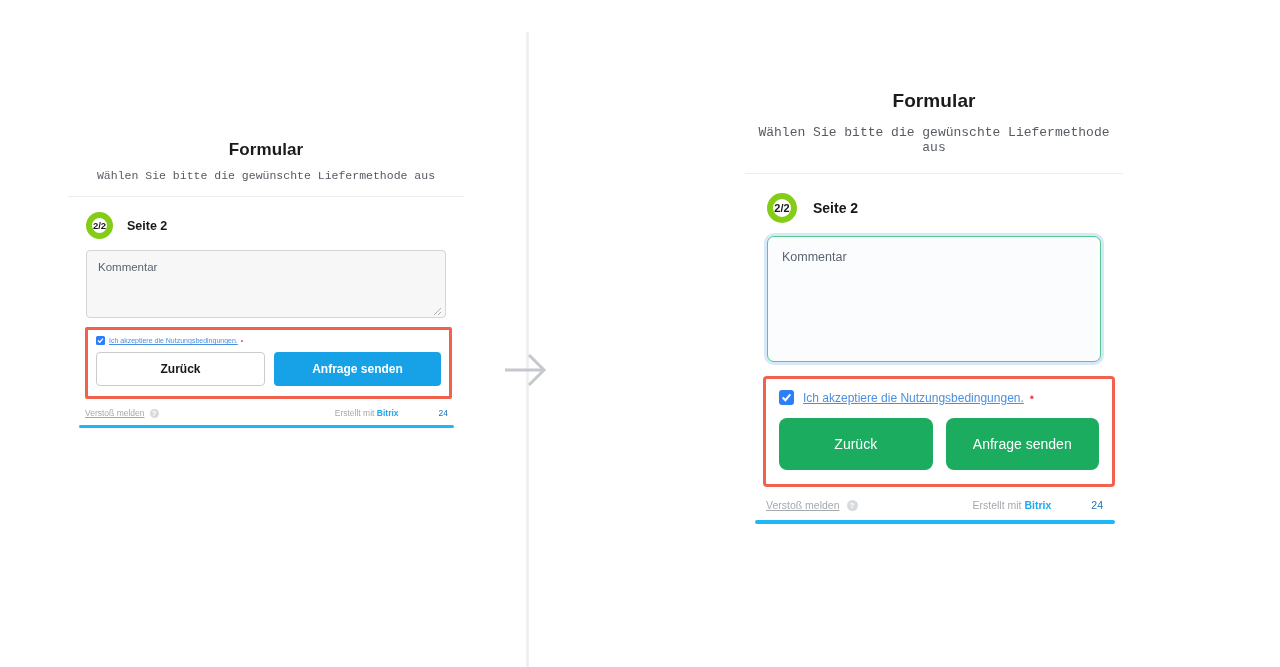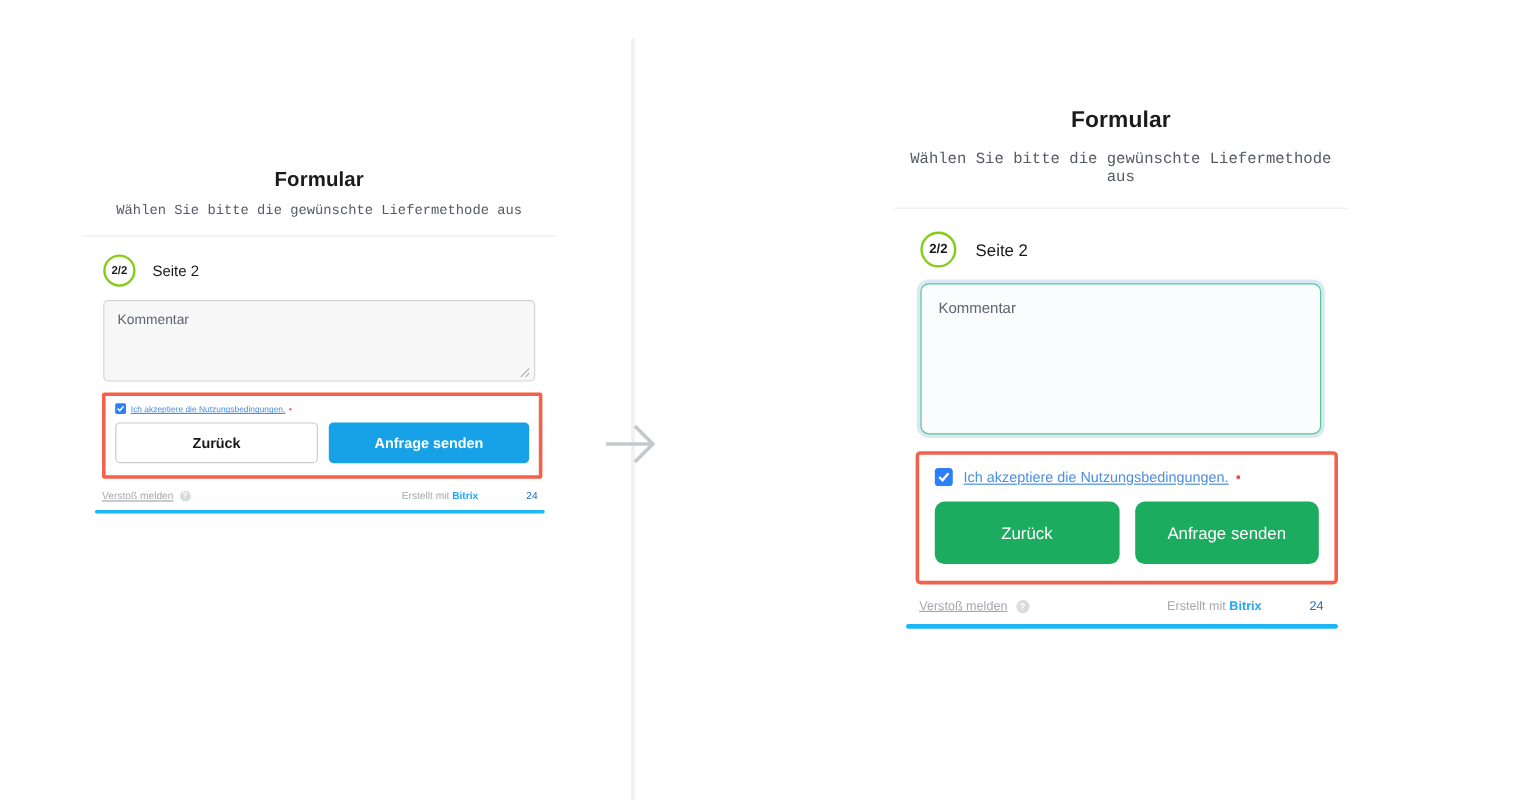"2/2" .step-badge { border: 2px solid #84cc16 -> 6px solid #84cc16 }
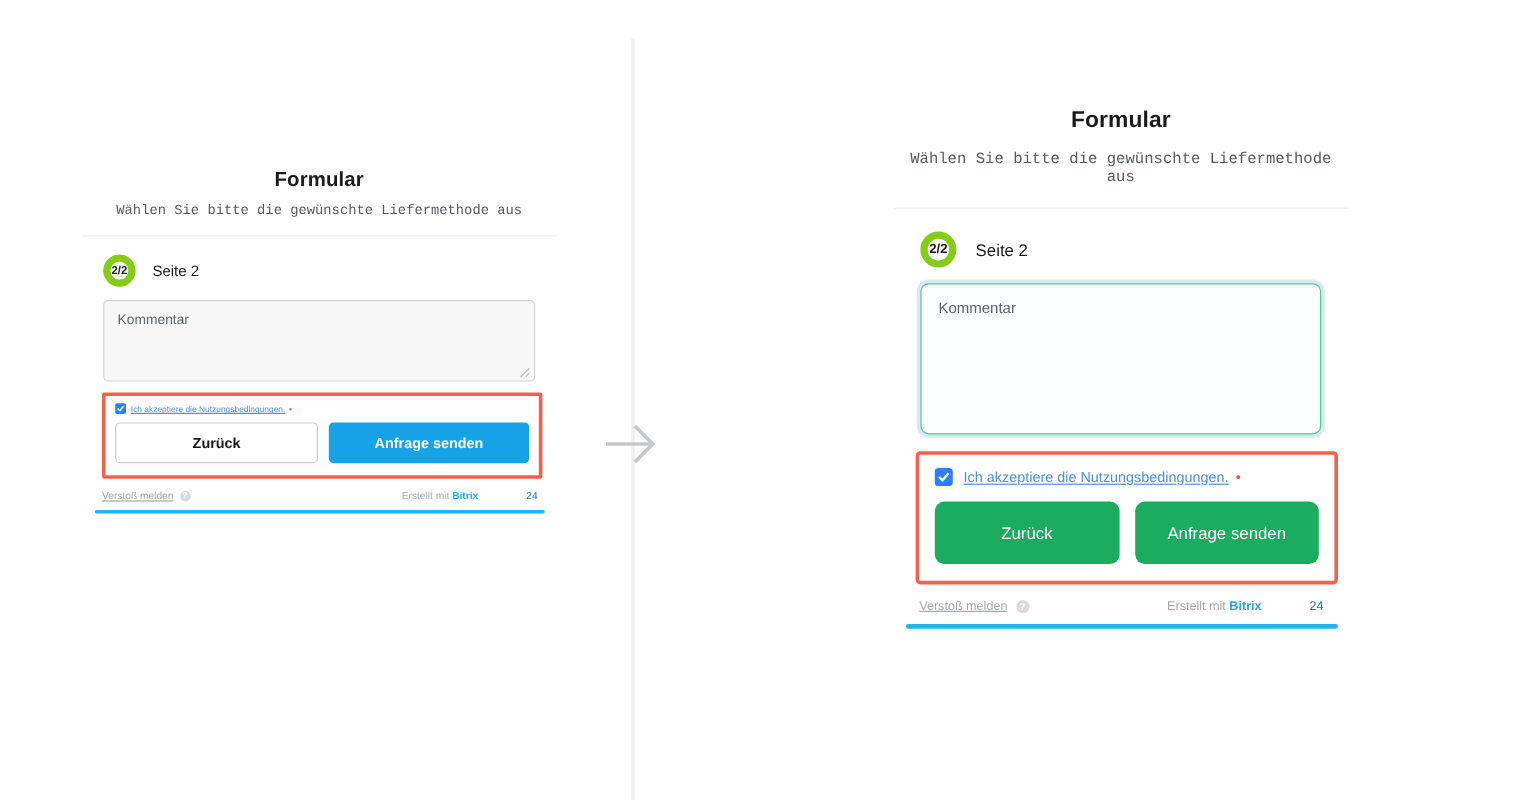"Seite 2" .step-label { font-weight: normal -> bold }
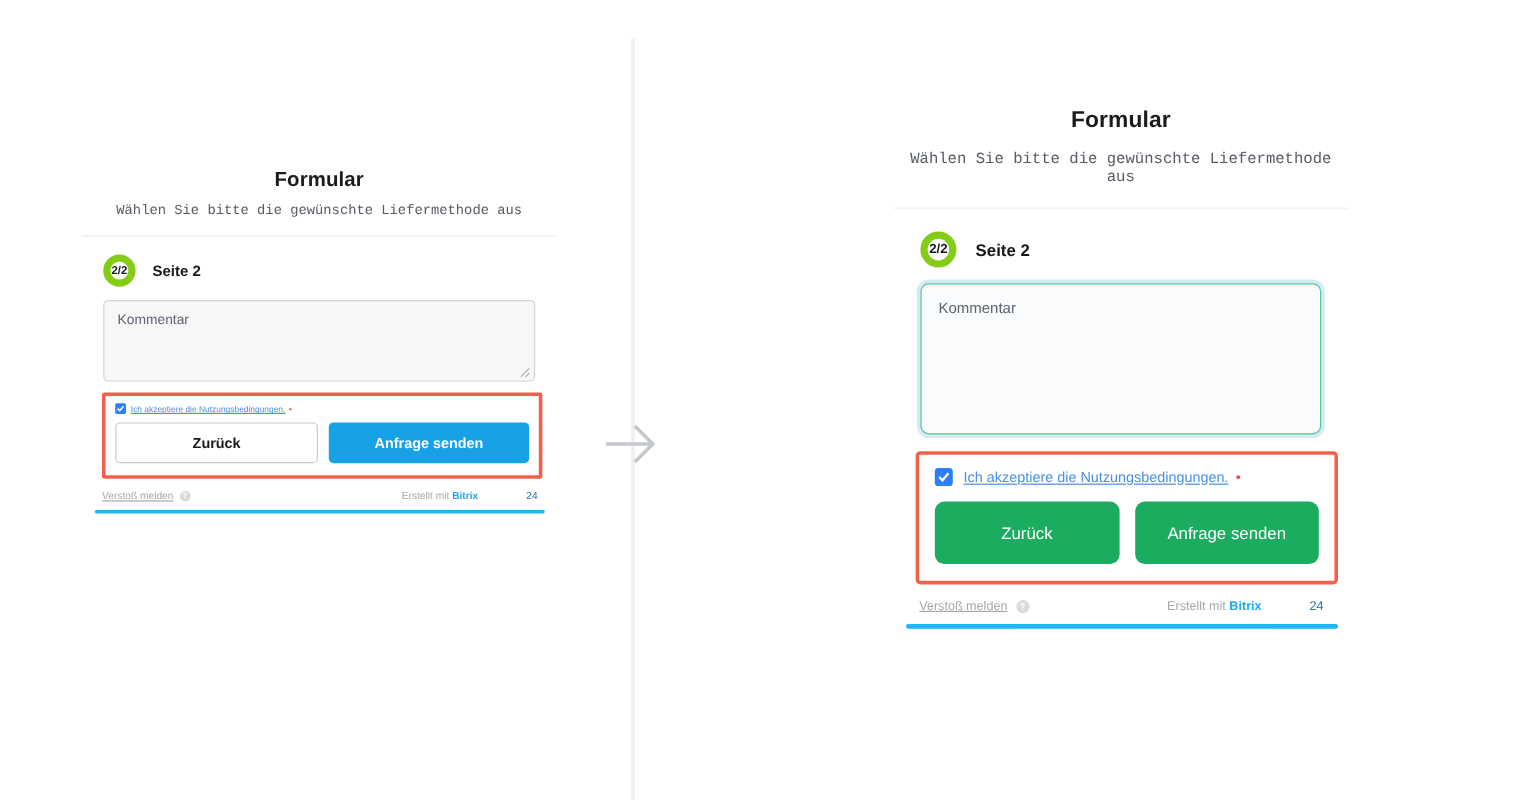"Ich akzeptiere die Nutzungsbedingungen." .consent-row { align-items: flex-end -> center }
